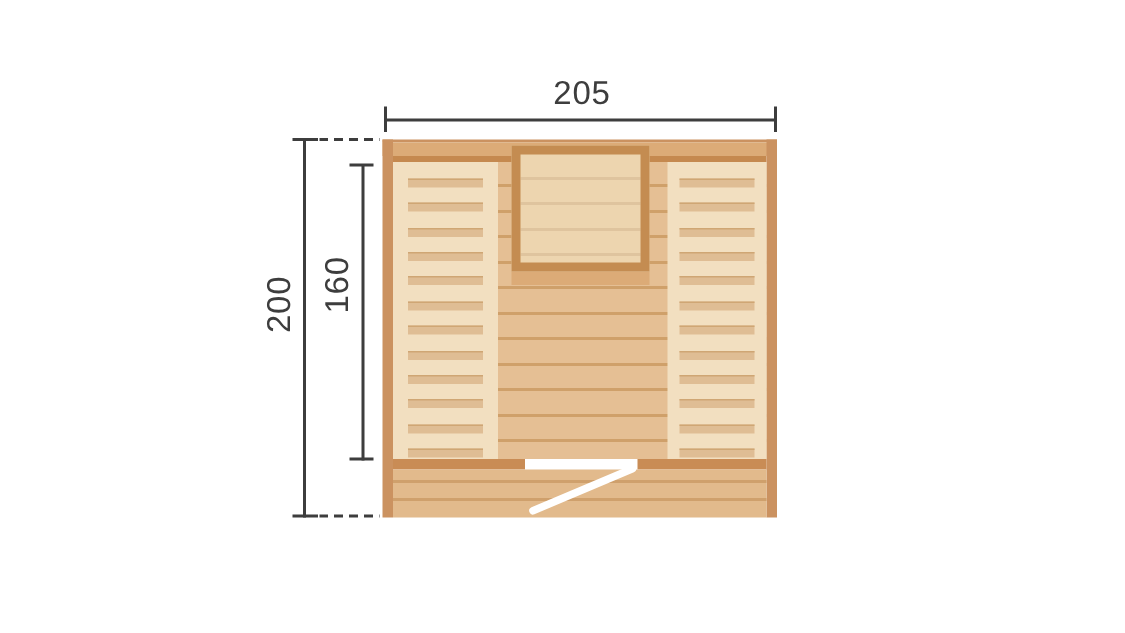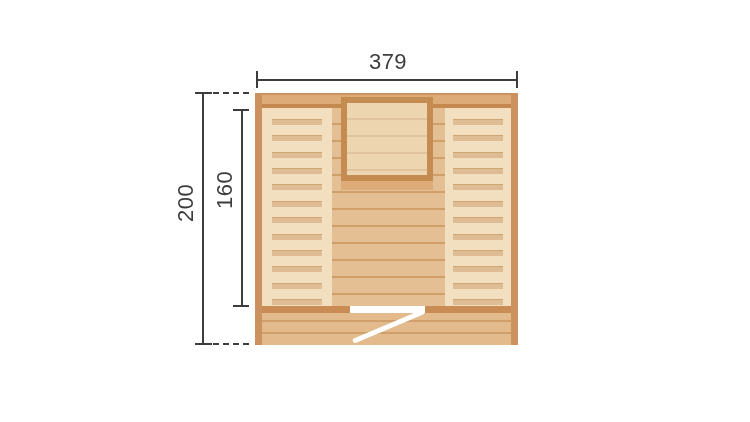"379" div.abs { text: 379 -> 205 }
